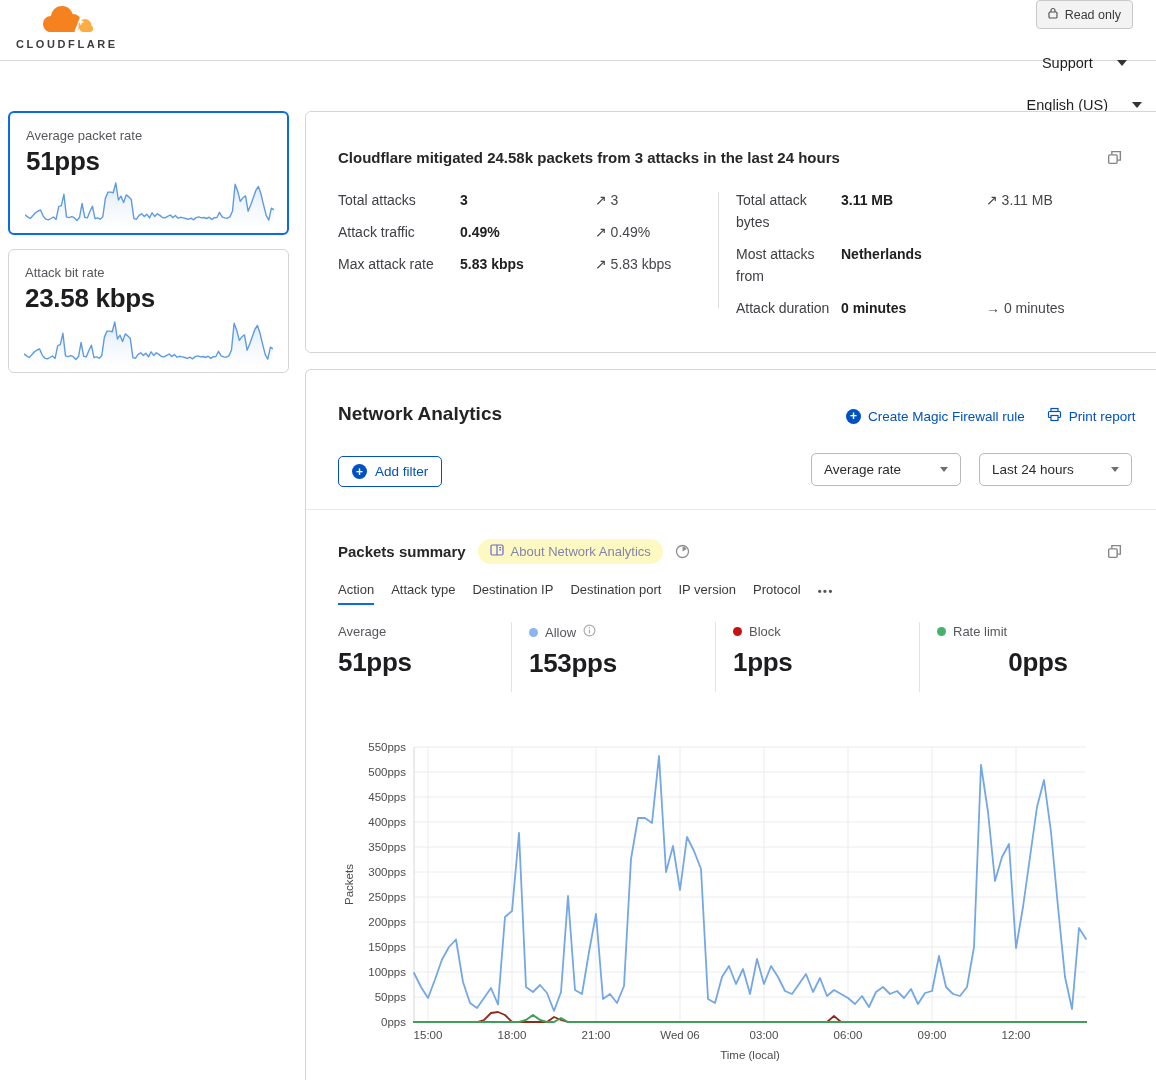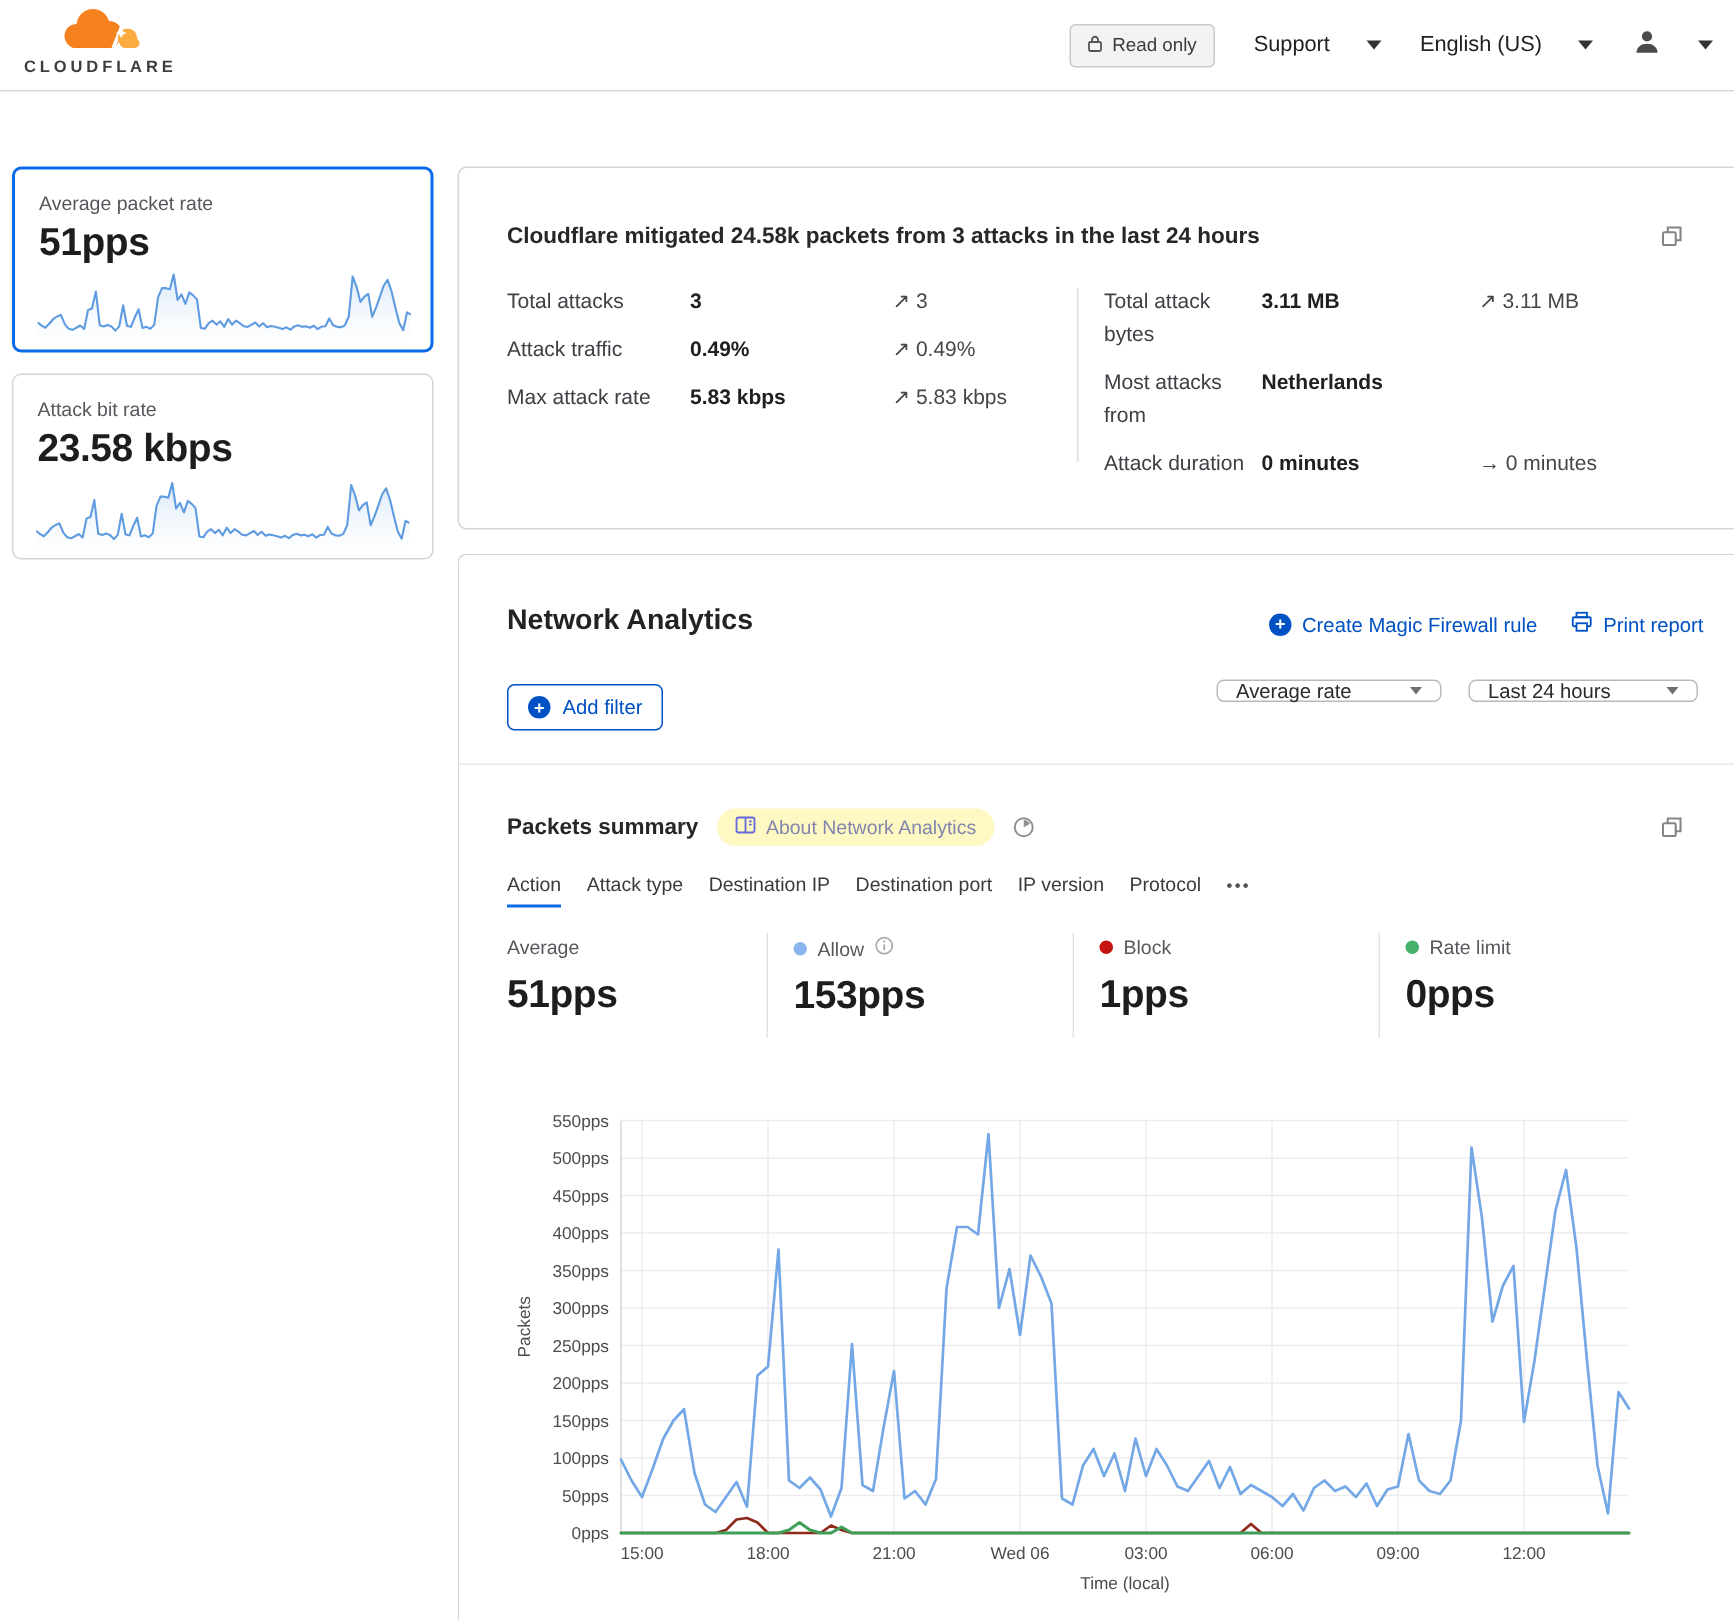"Read only" .top-right { flex-direction: none -> column }
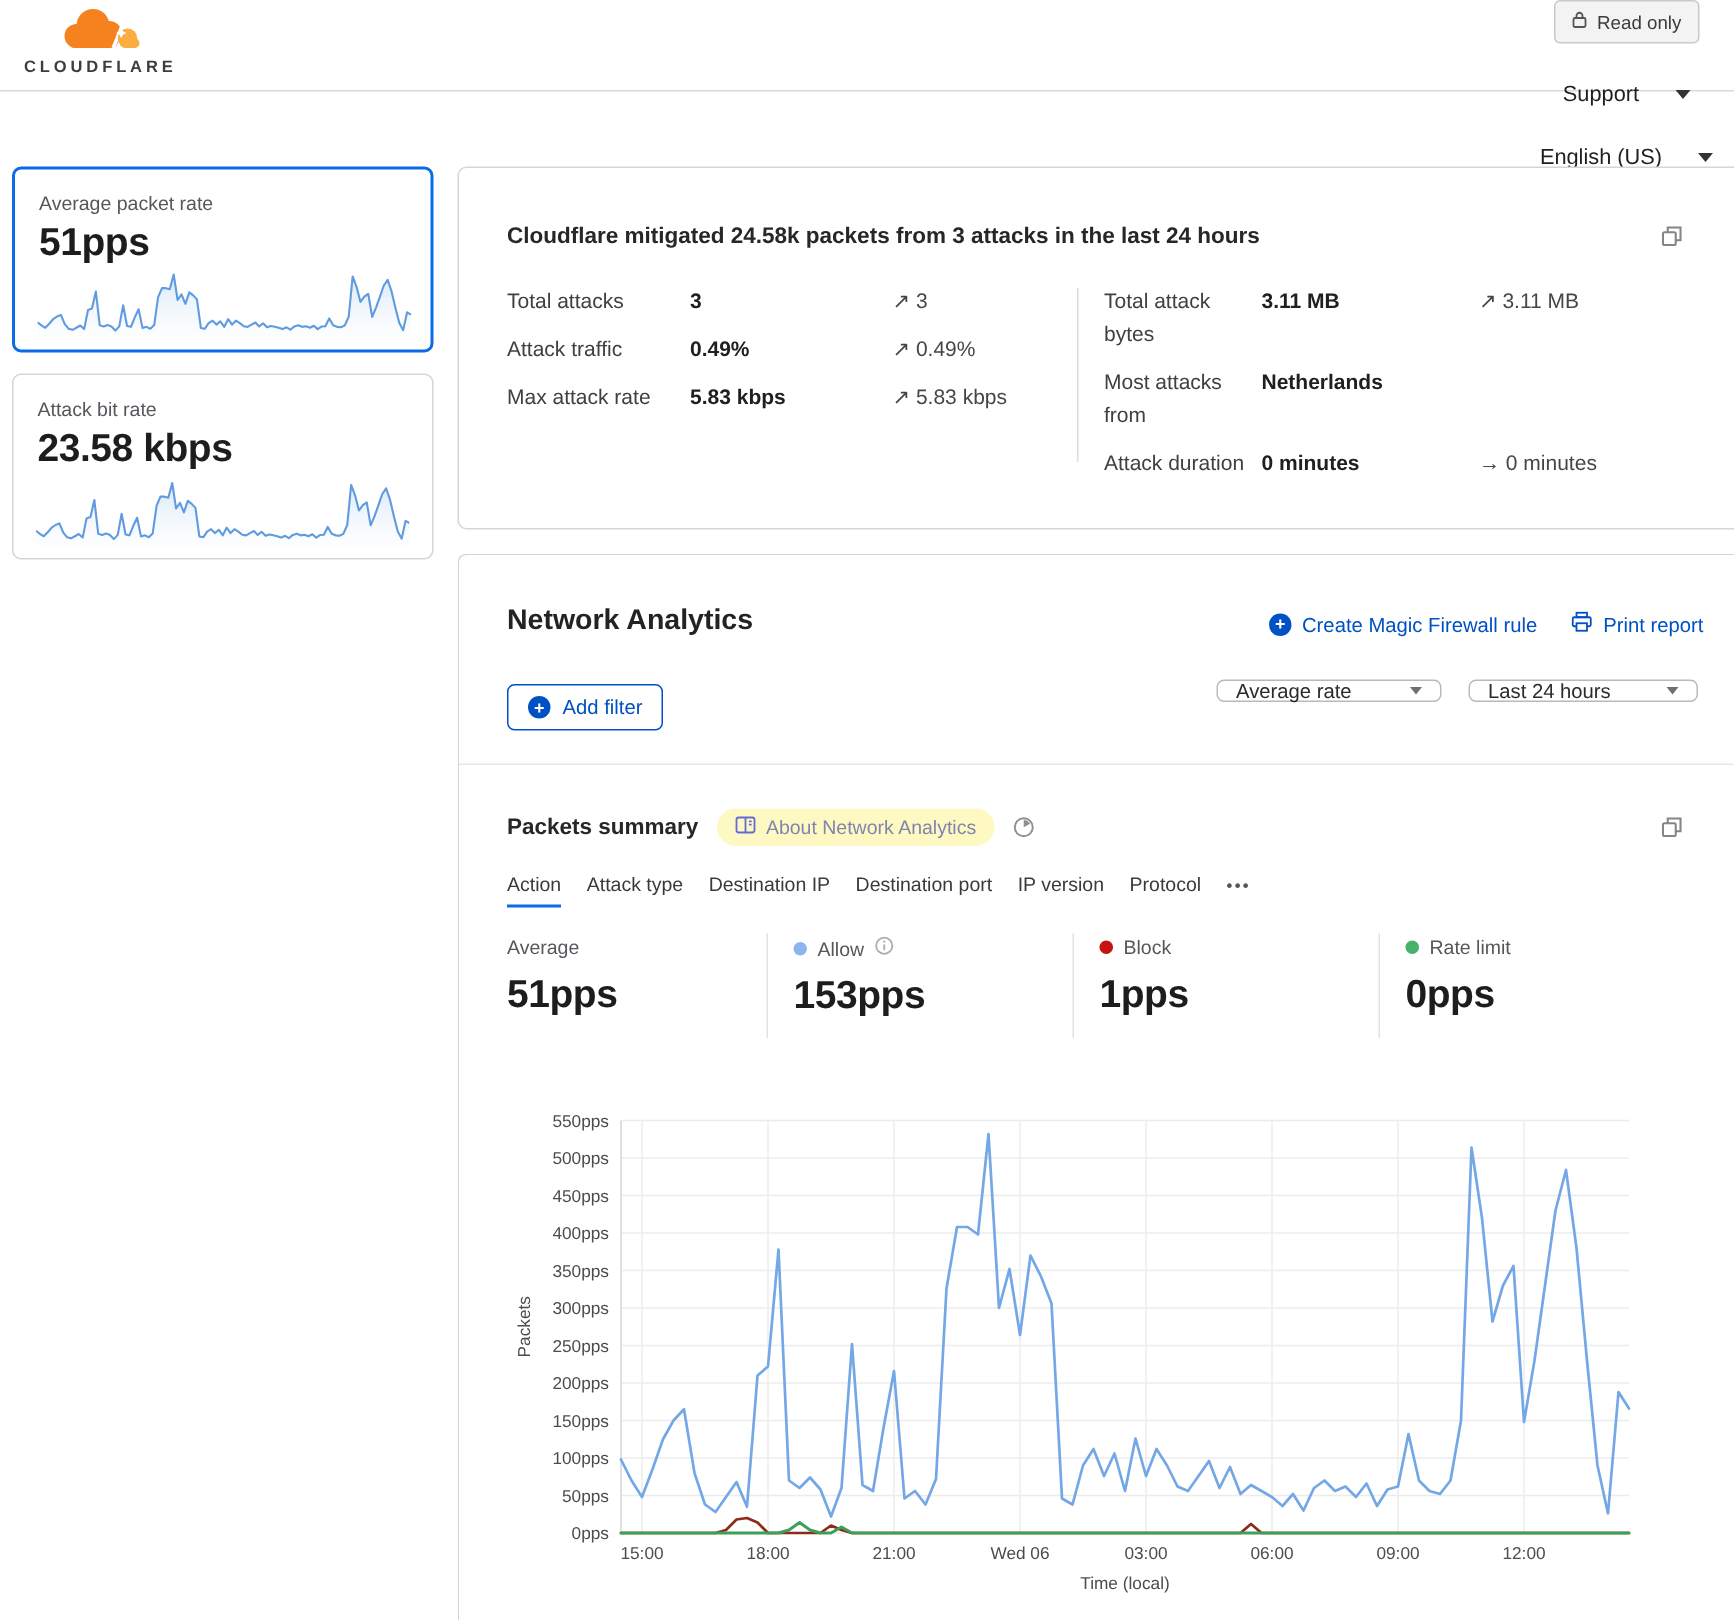"Average rate" .select { height: 15px -> 33px }
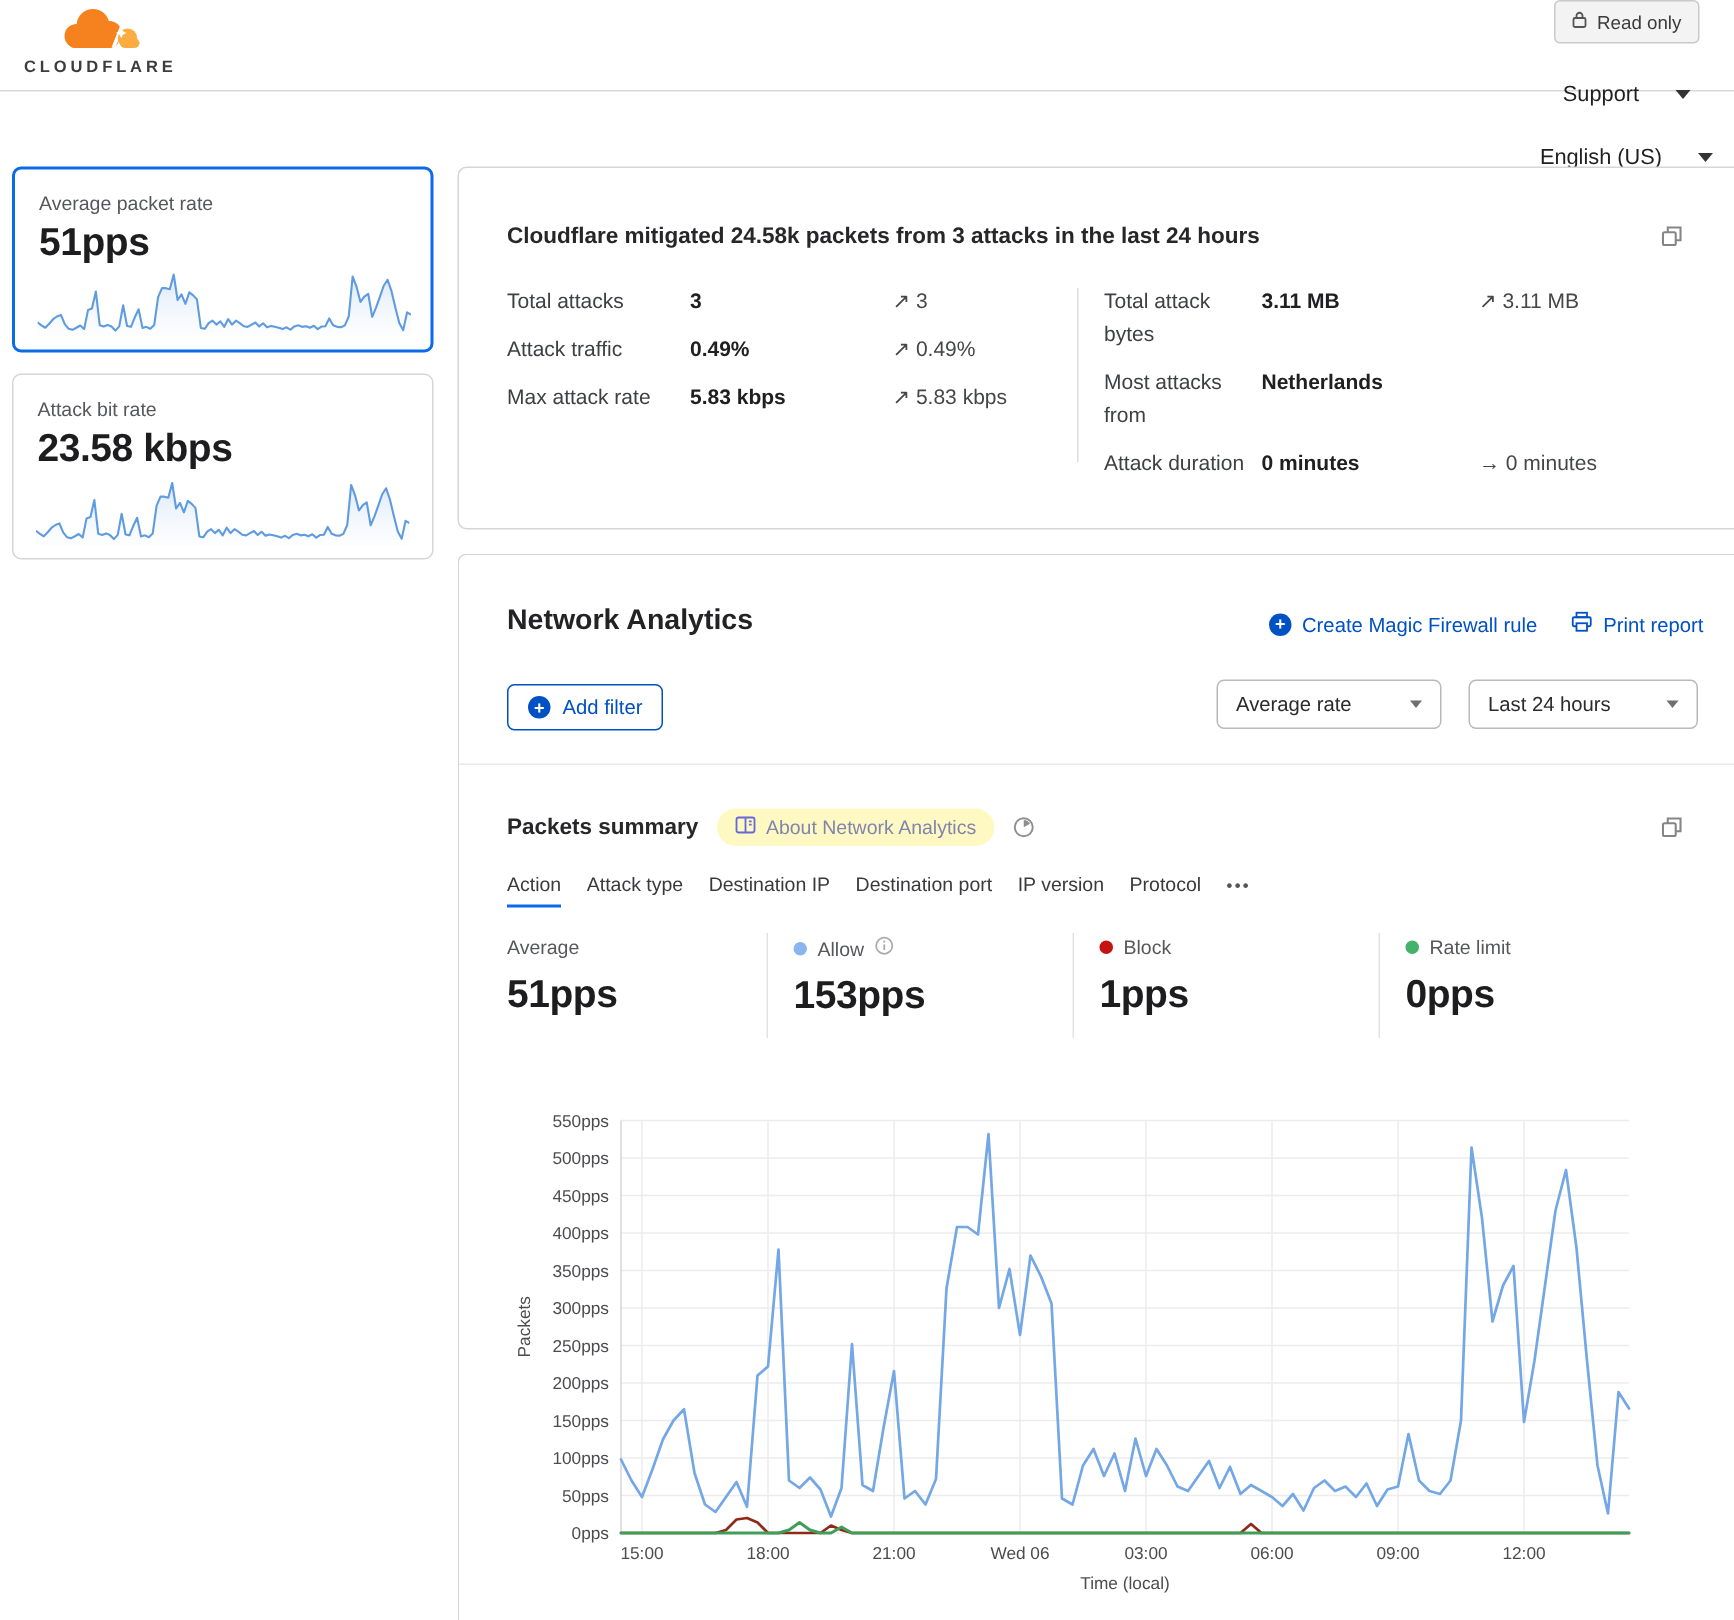"Rate limit" div.ps-cell { text-align: none -> center }
